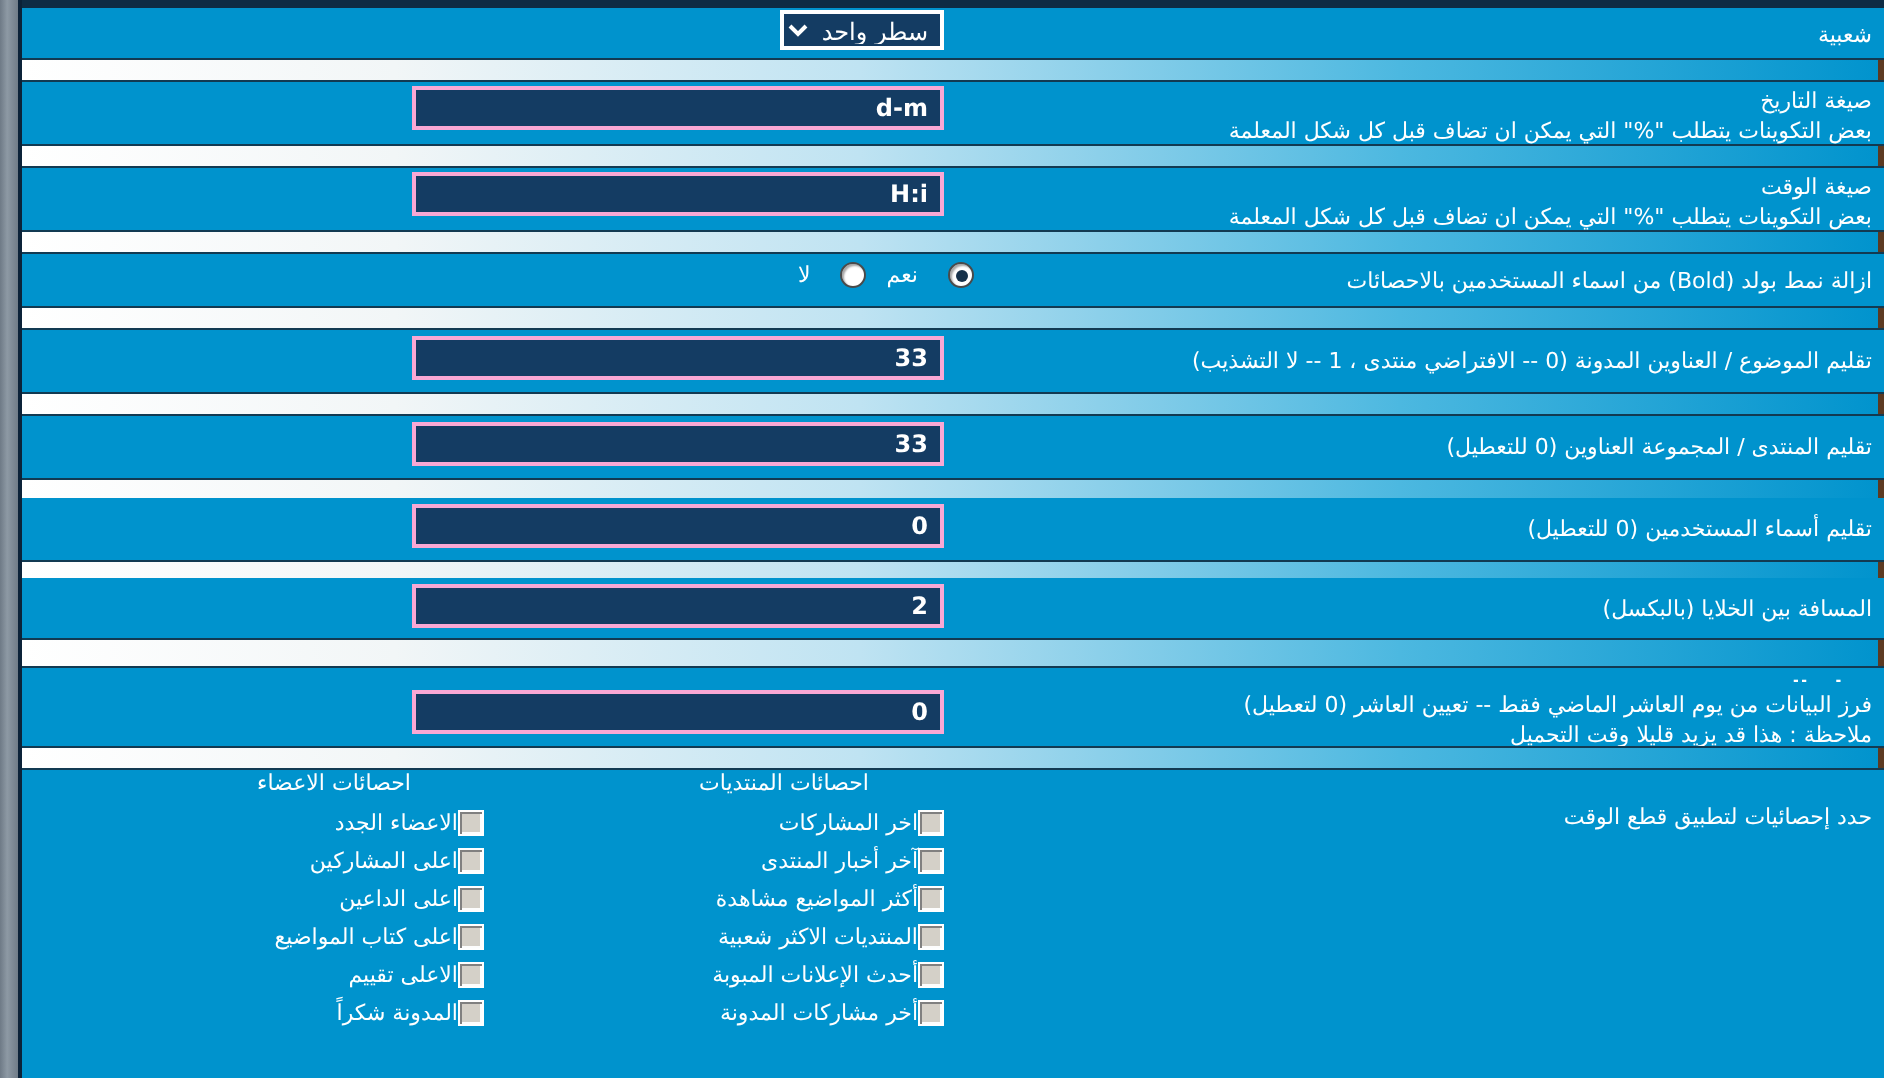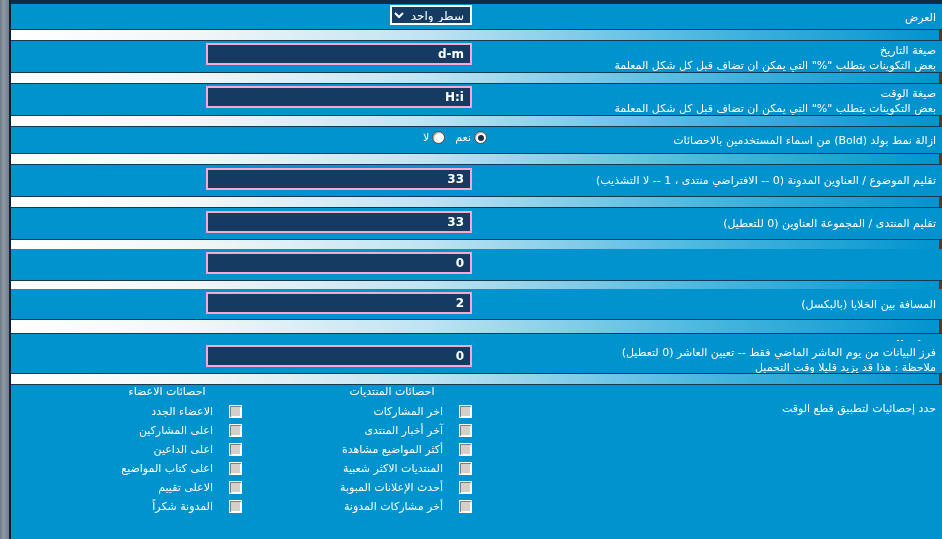"العرض" div.label-col { text: العرض -> شعبية }
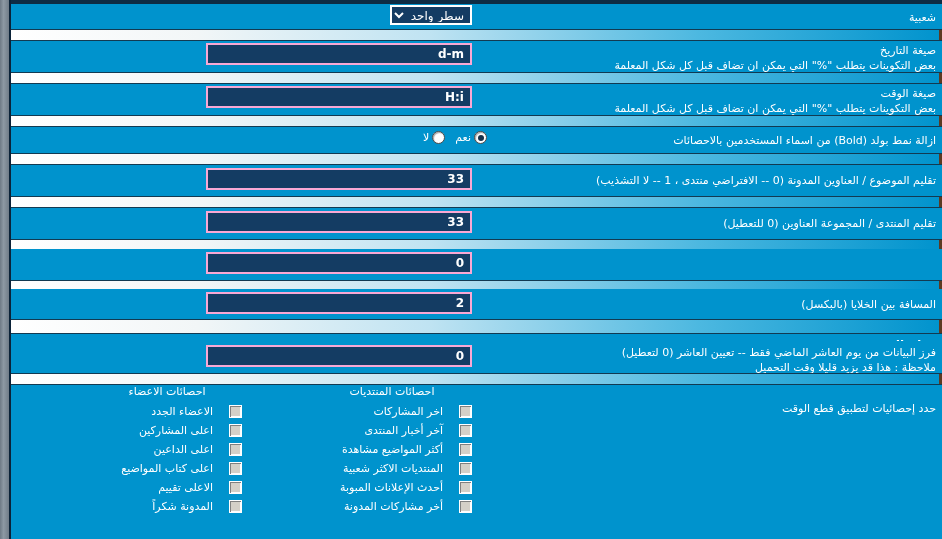"لا" .radio-item { gap: 3px -> 15px }
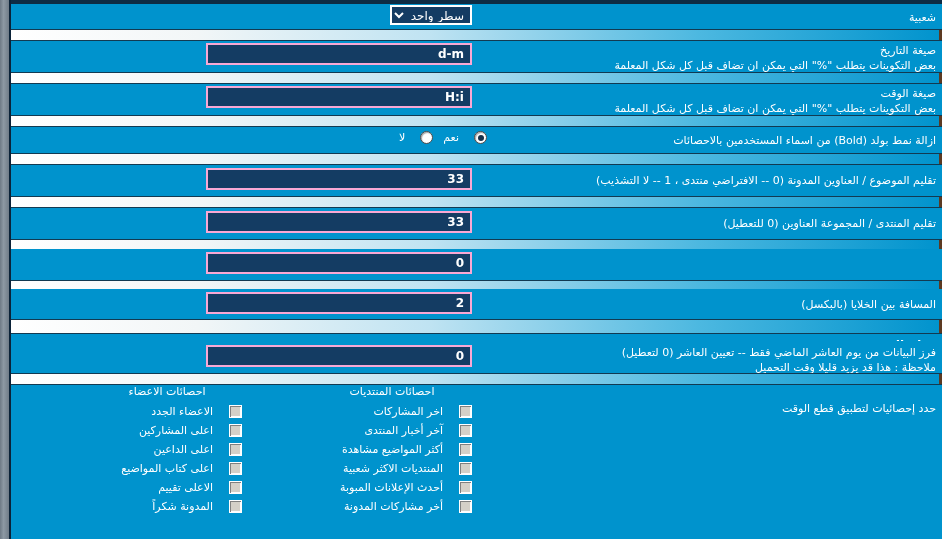"تقليم أسماء المستخدمين (0 للتعطيل)" div.label-col { html: none -> <div>تقليم أسماء المستخدمين (0 للتعطيل)</div> }
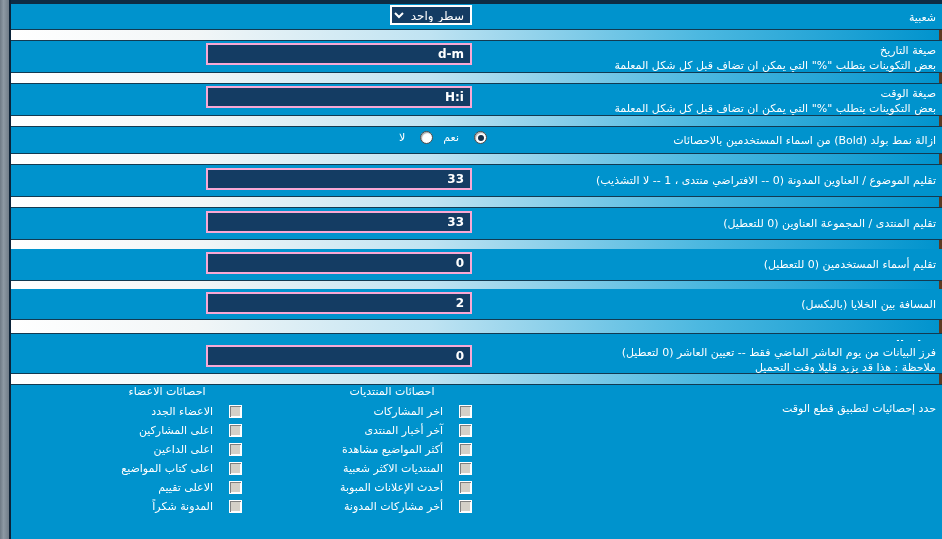"الاعضاء الجدد" .cbitem { gap: 16px -> 0 }
